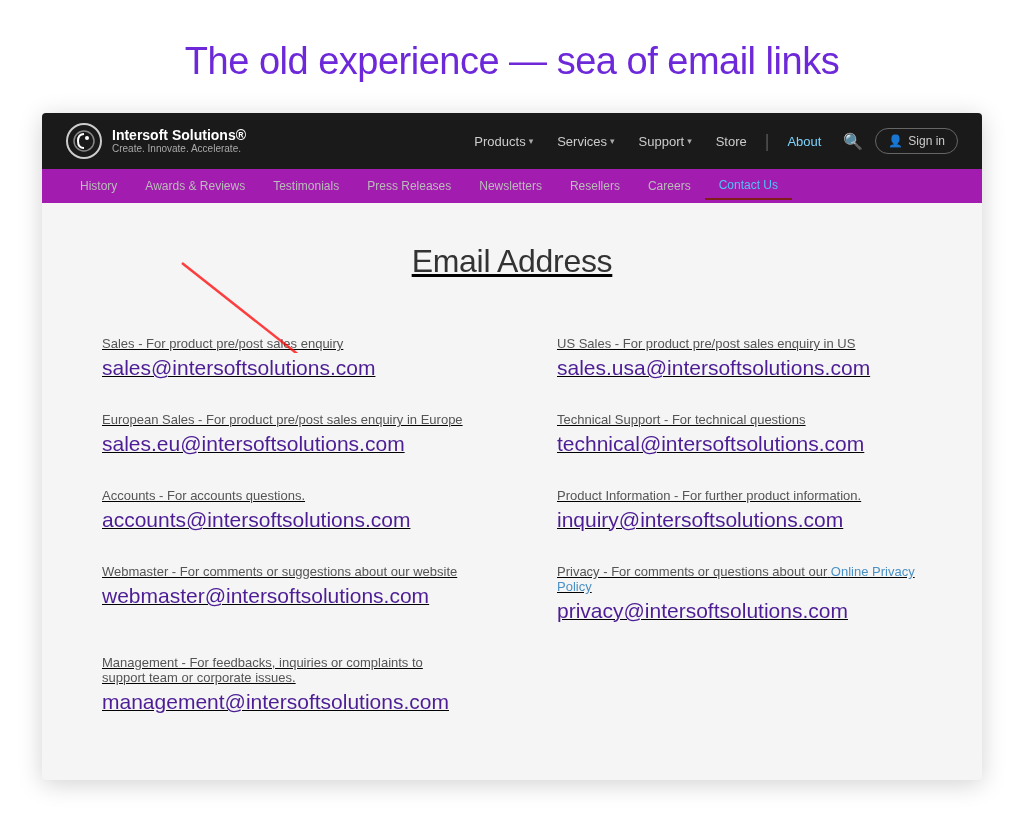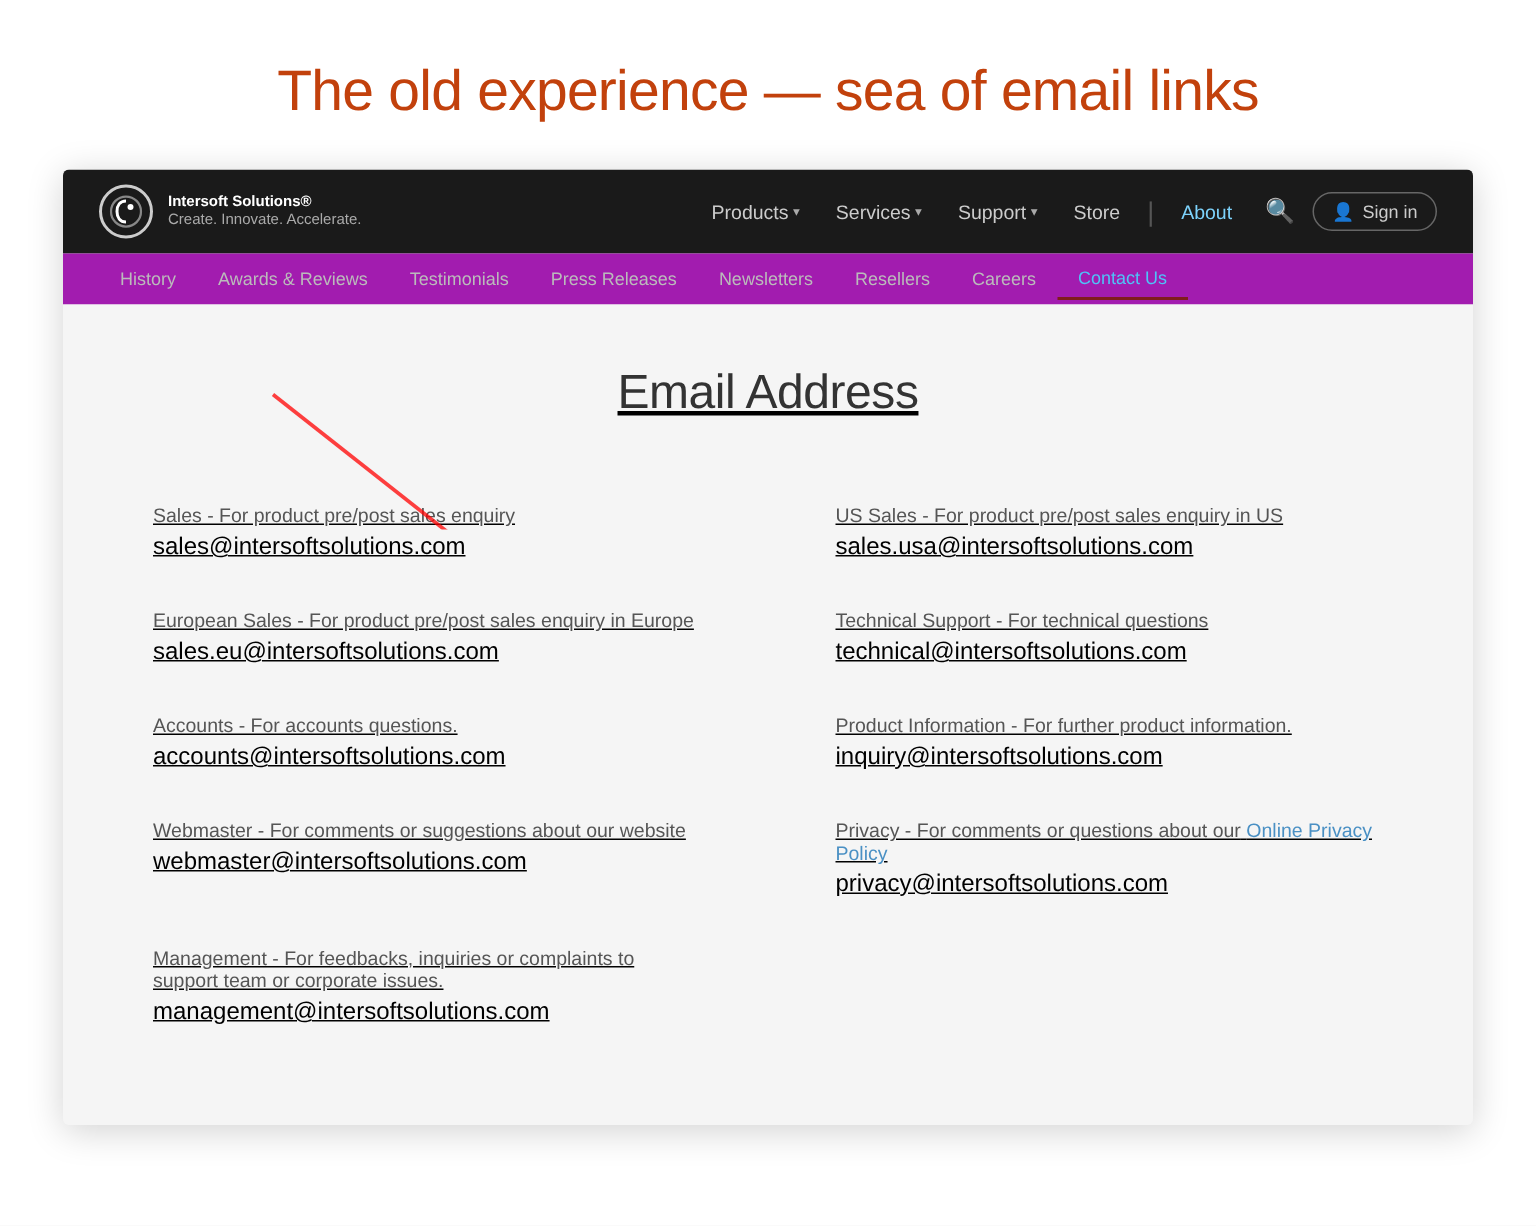"The old experience — sea" .page-title { color: #c2410c -> #6d28d9 }
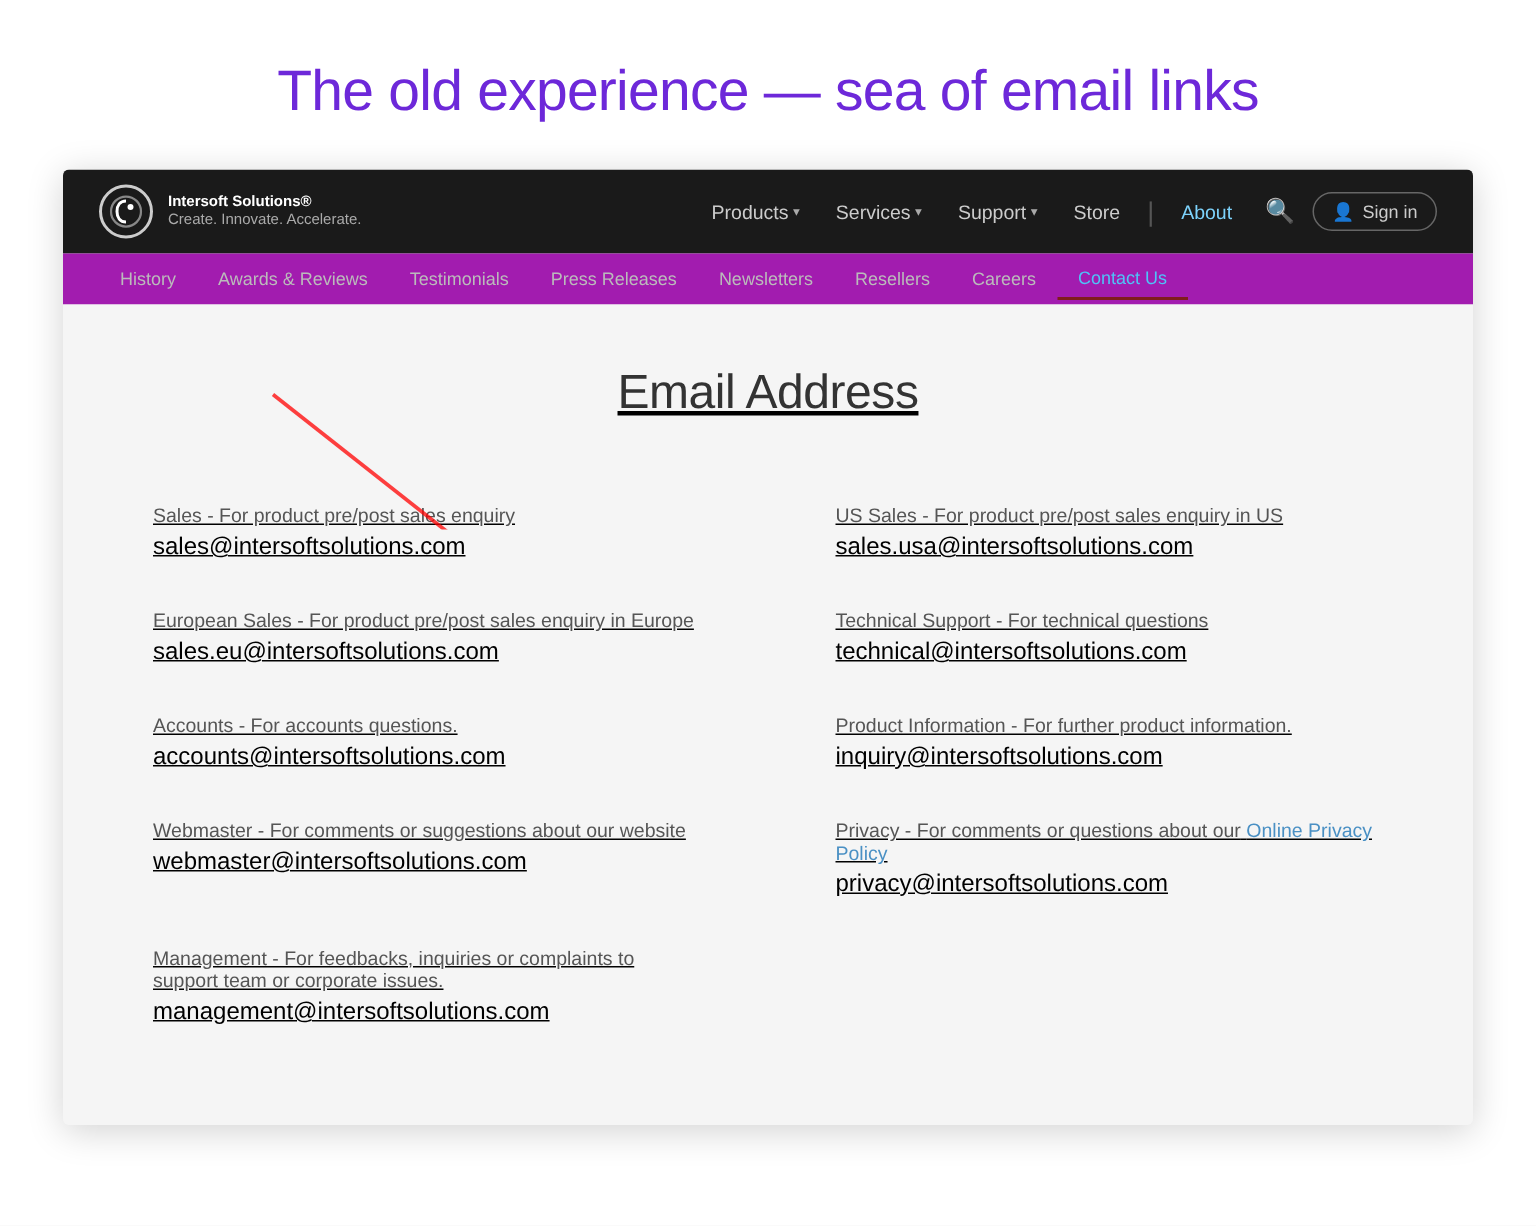"Intersoft Solutions®" .logo-text .brand { font-size: 10px -> 14px }
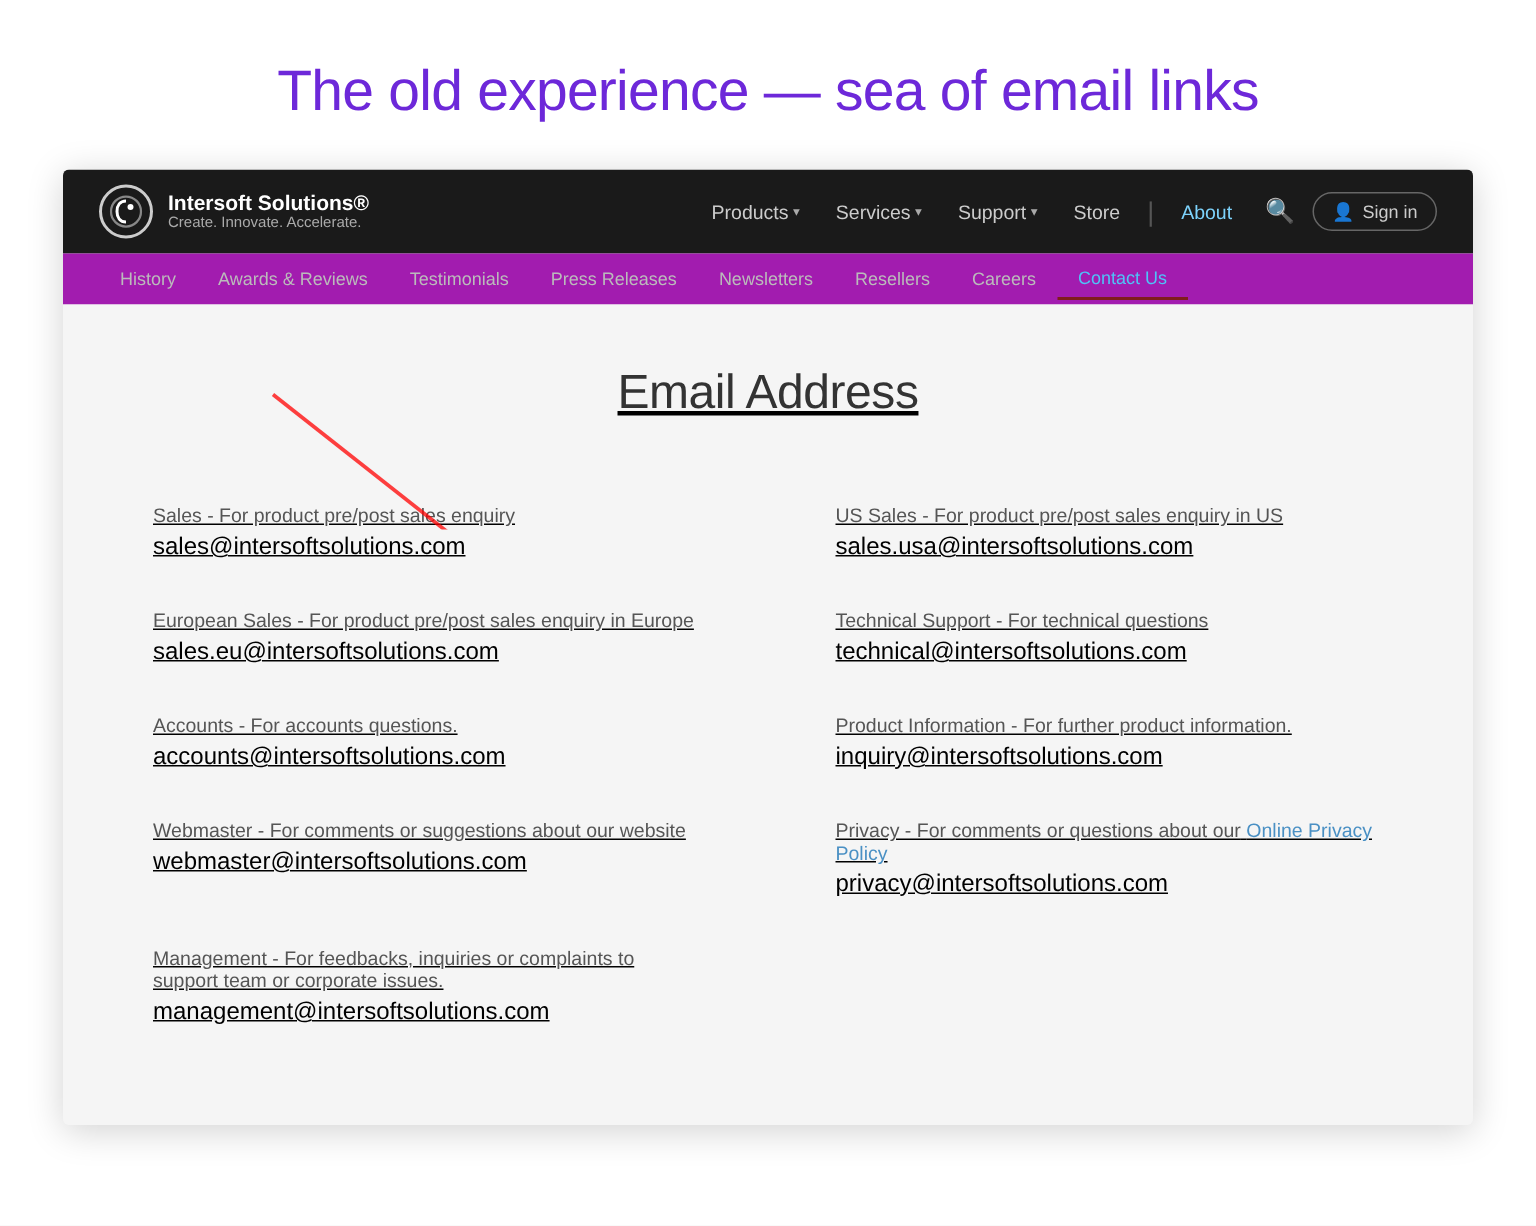"sales@intersoftsolutions.com" .email-link { color: #000000 -> #4c1d95; font-size: 16px -> 21px }
